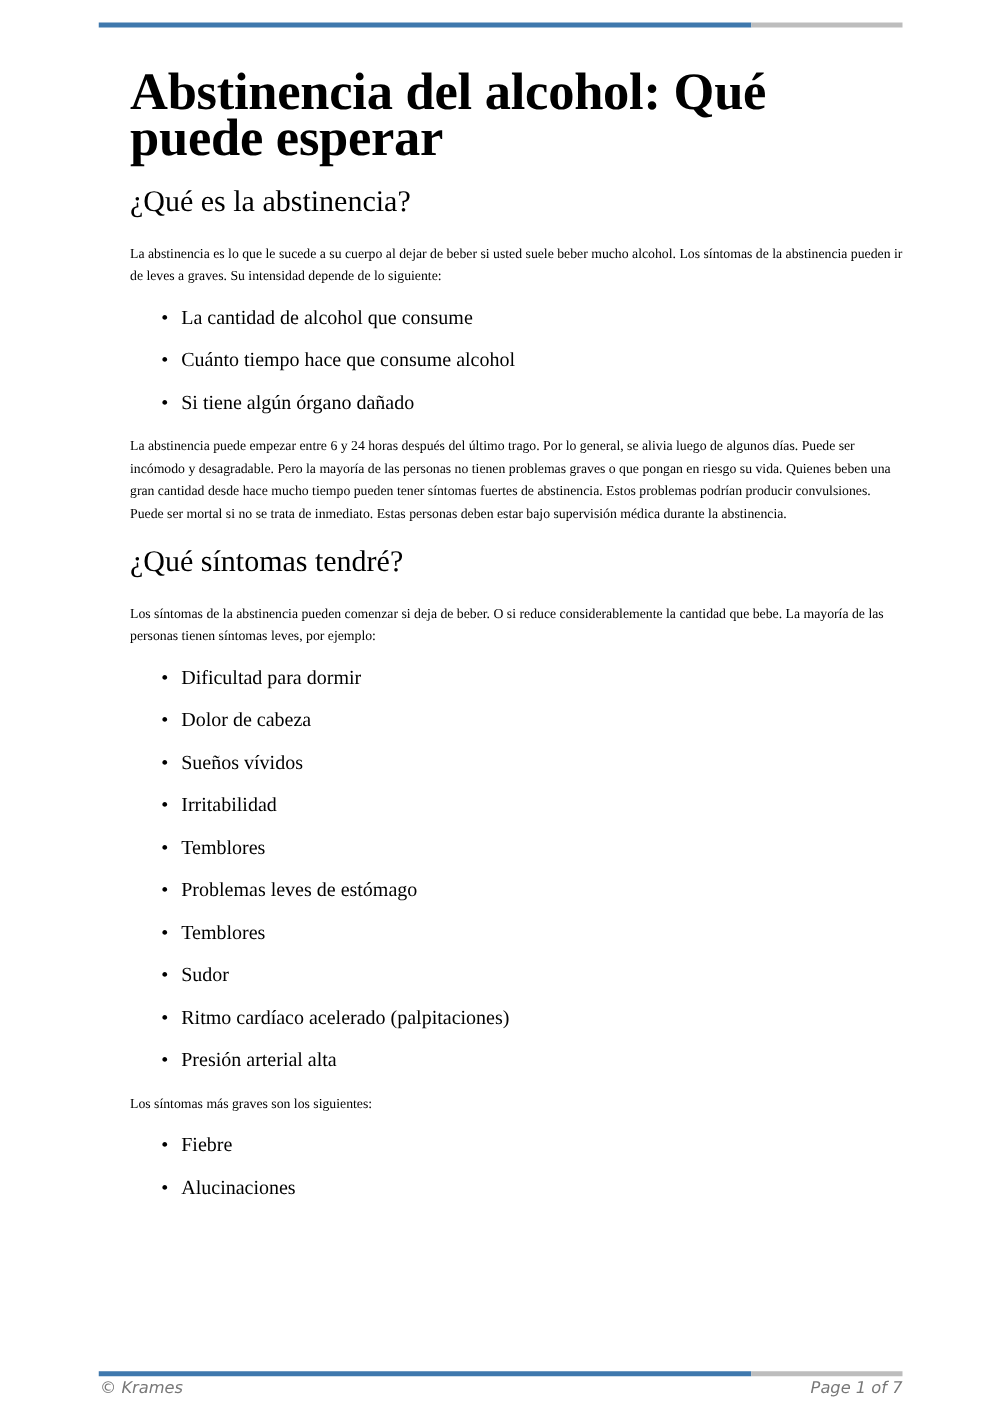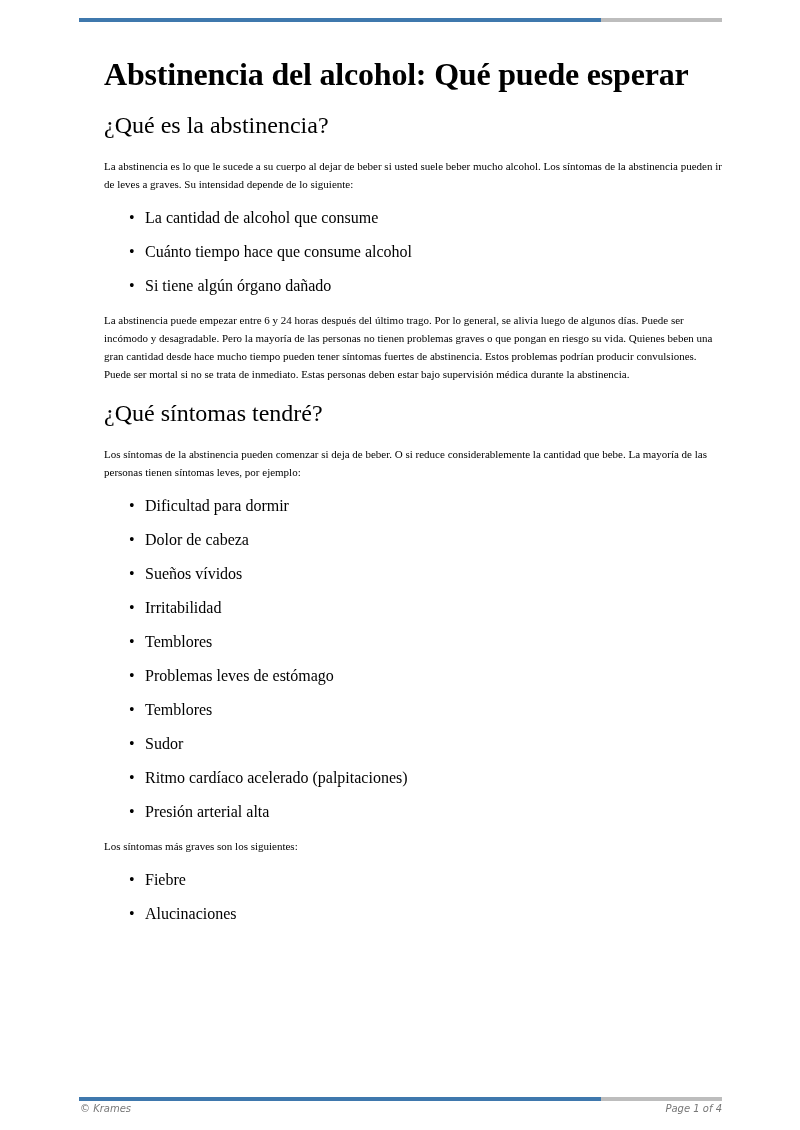"Abstinencia del alcohol: Qué puede" h1 { font-size: 32px -> 42px }
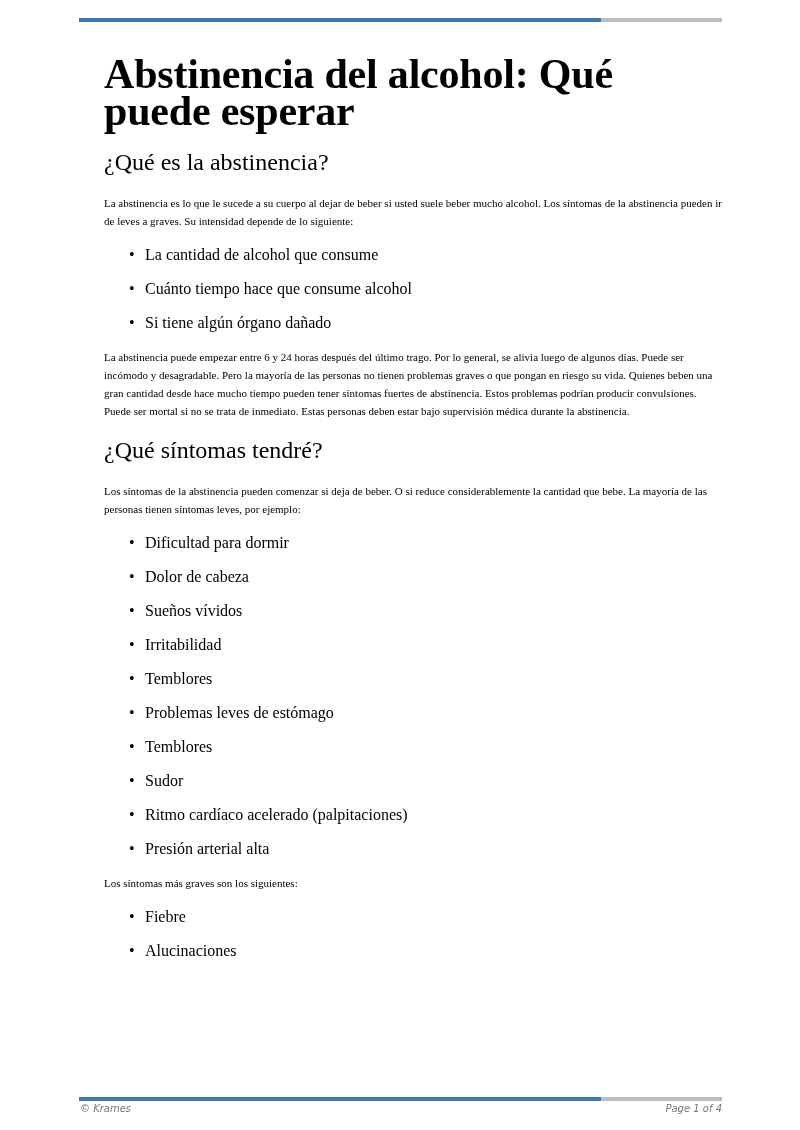"© Krames" .footer { font-size: 10px -> 13px }
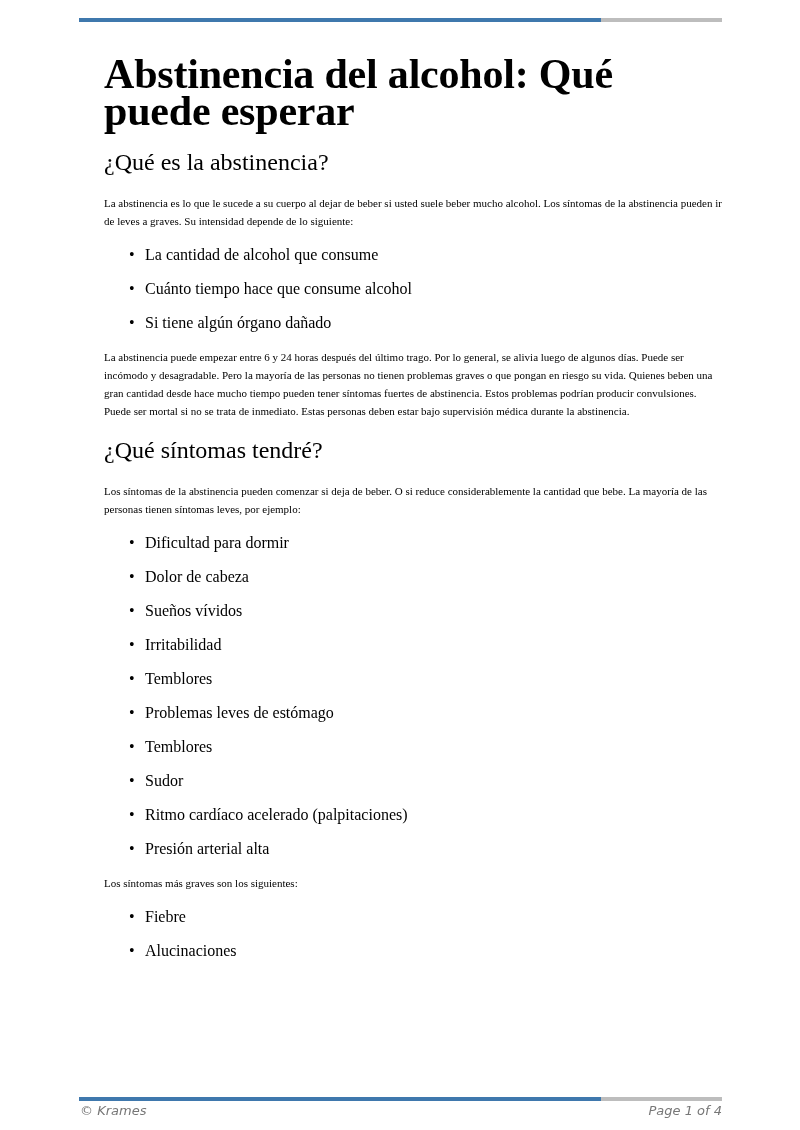"Page 1 of 4" div.footer { text: 4 -> 7 }
